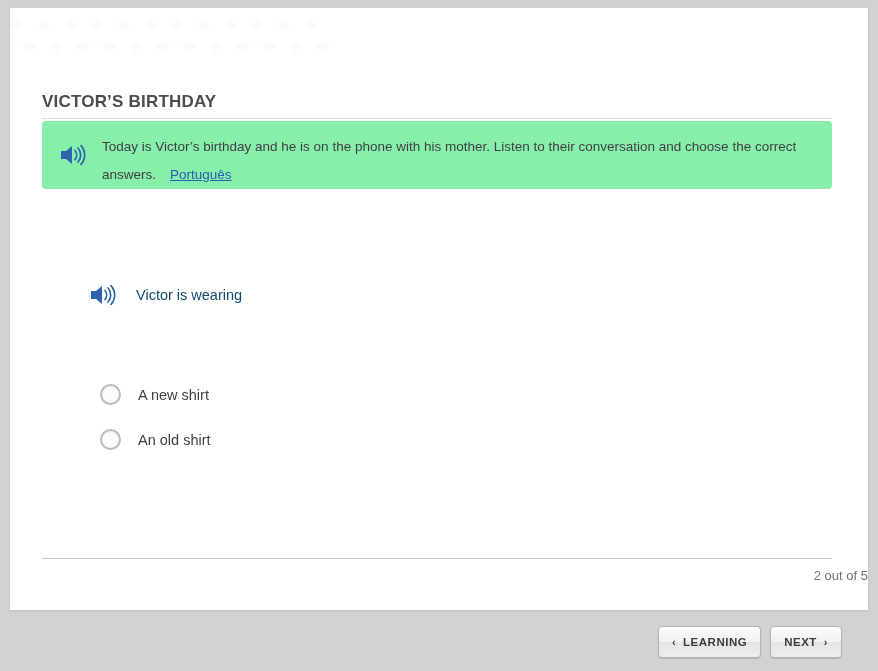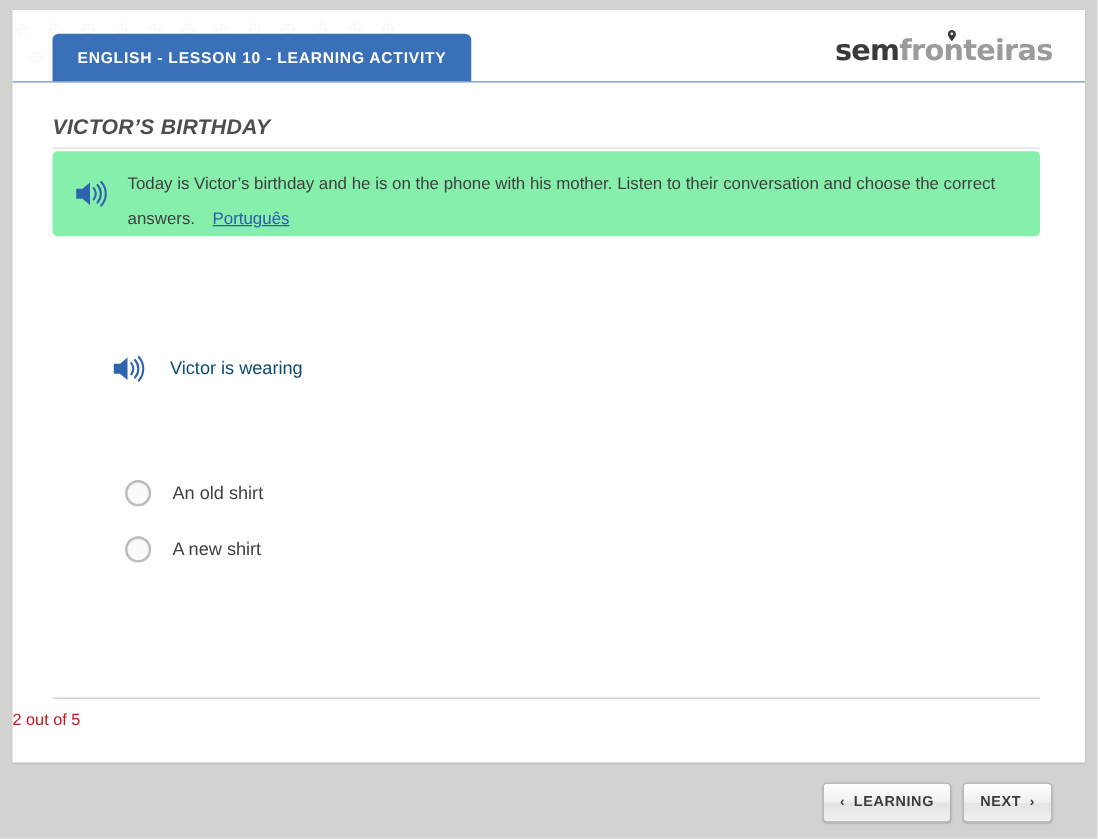"ENGLISH - LESSON 10 -" div.header { html: <div> <div>ENGLISH - LESSON 10 - LEARNING ACTIVITY</div> <div> <svg> <path></path> <circle></circle> </svg> <div><span>sem</span><span>fronteiras</span></div> </div> </div> -> none }
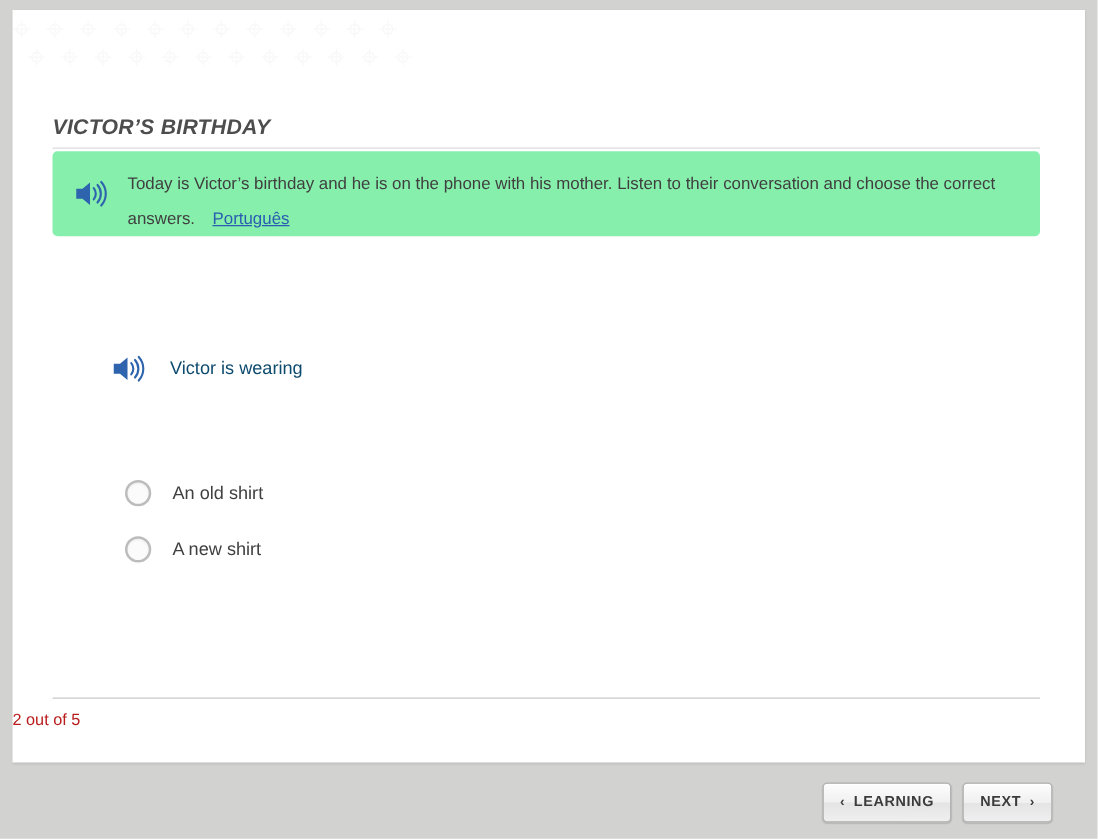"VICTOR’S BIRTHDAY" .page-title { font-style: italic -> none }
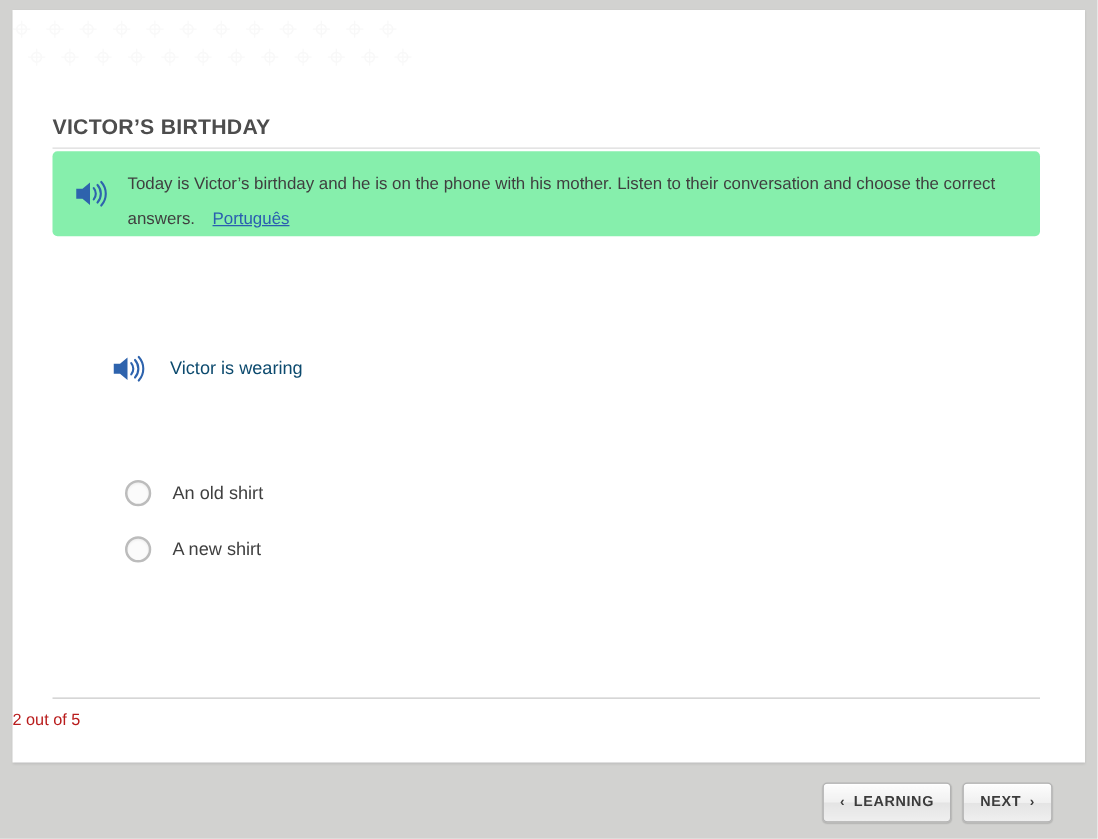"An old shirt" div.option { order: before "A new shirt" -> after "A new shirt" }
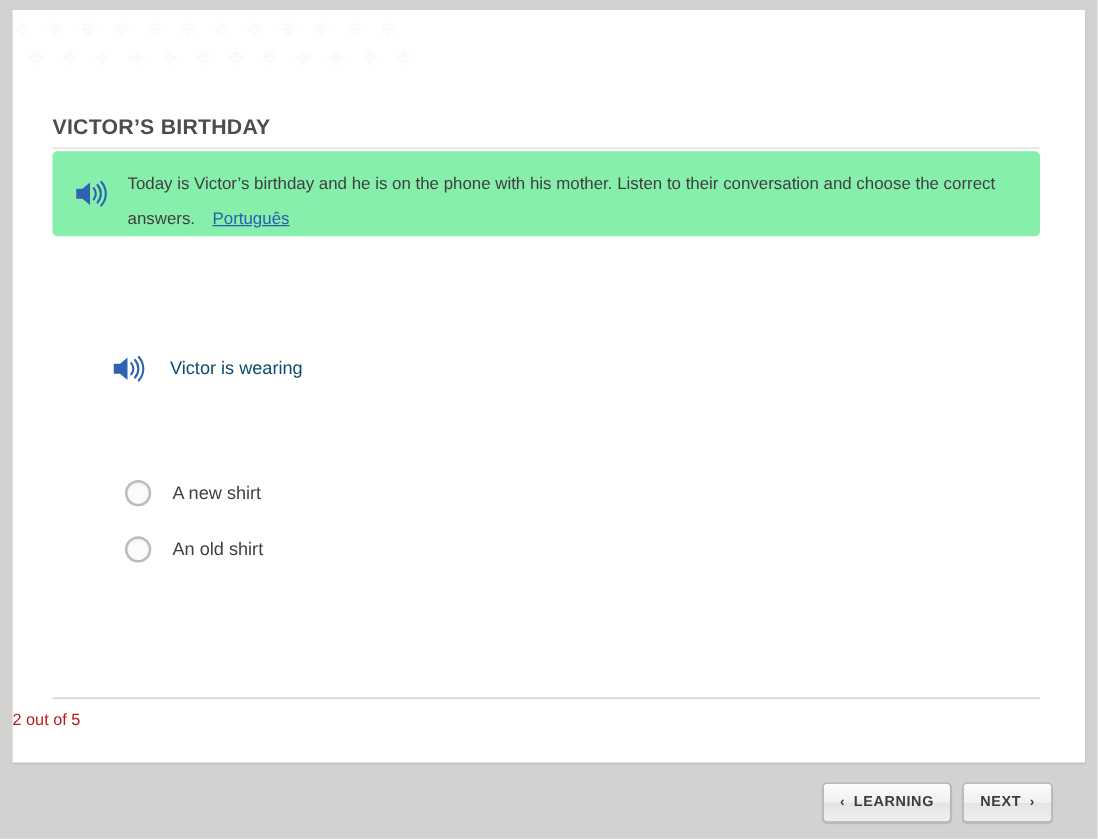"2 out of 5" .progress { color: #b91c1c -> #737373; text-align: left -> right }
